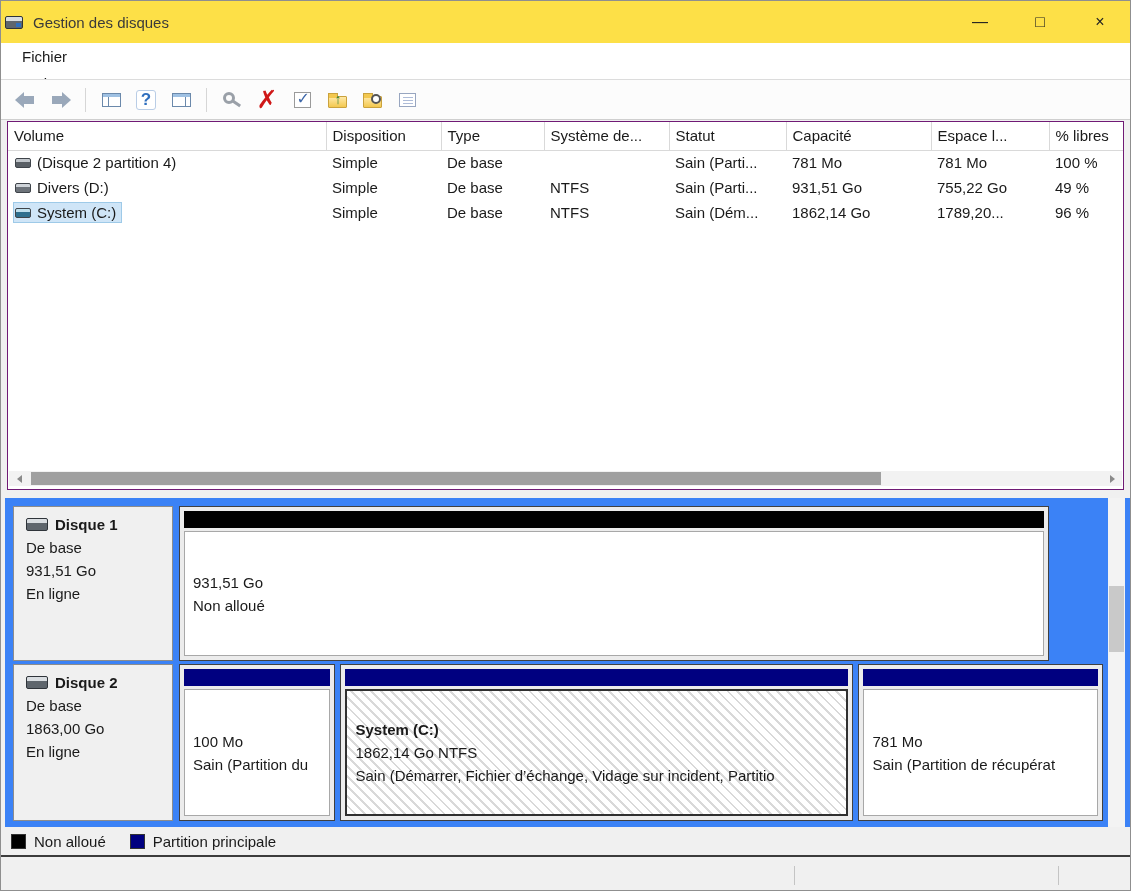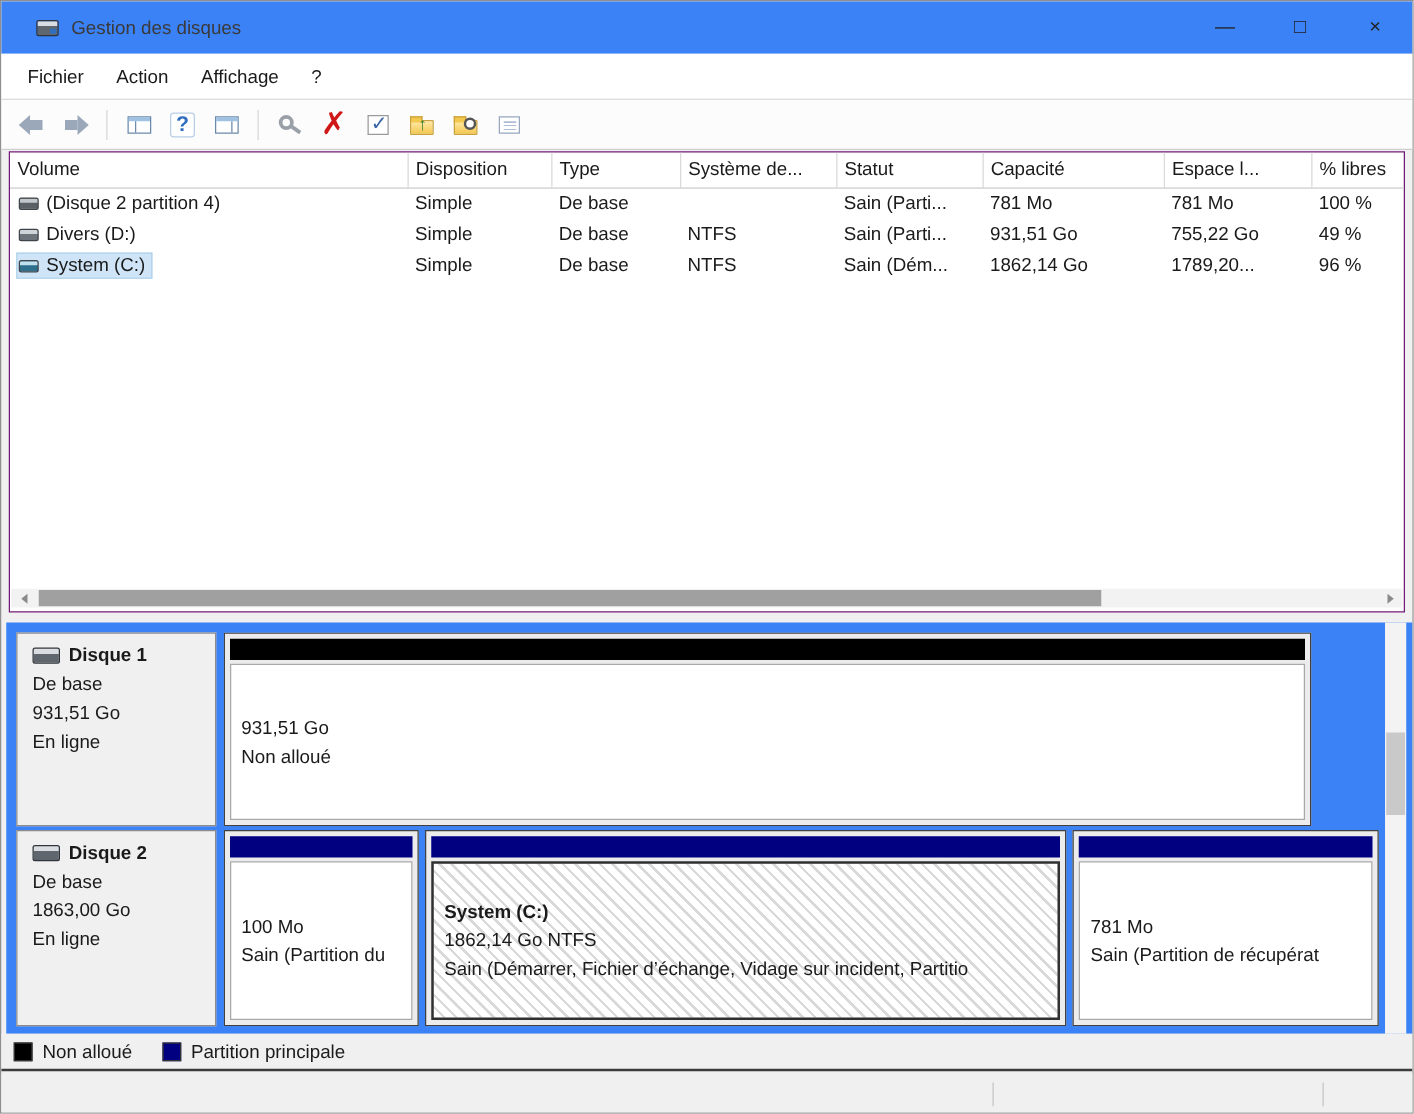"Gestion des disques" .titlebar { background: #3b82f6 -> #fde047; padding-left: 28px -> 4px }
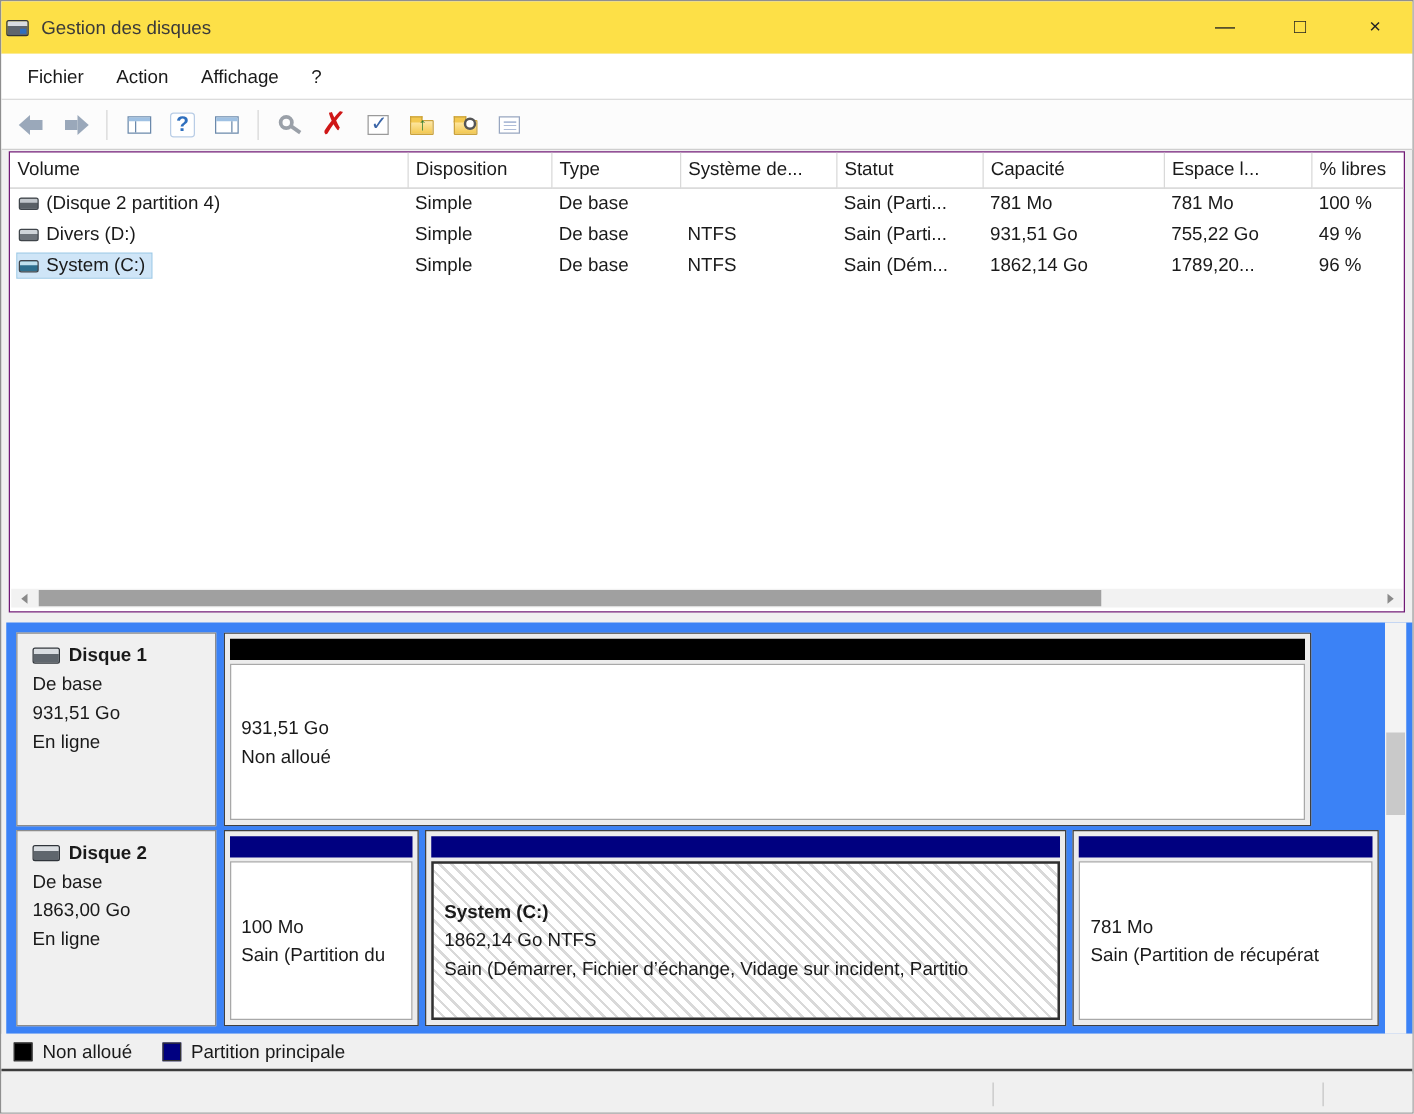"Fichier" .menubar { align-items: center -> flex-start; flex-direction: none -> column }
